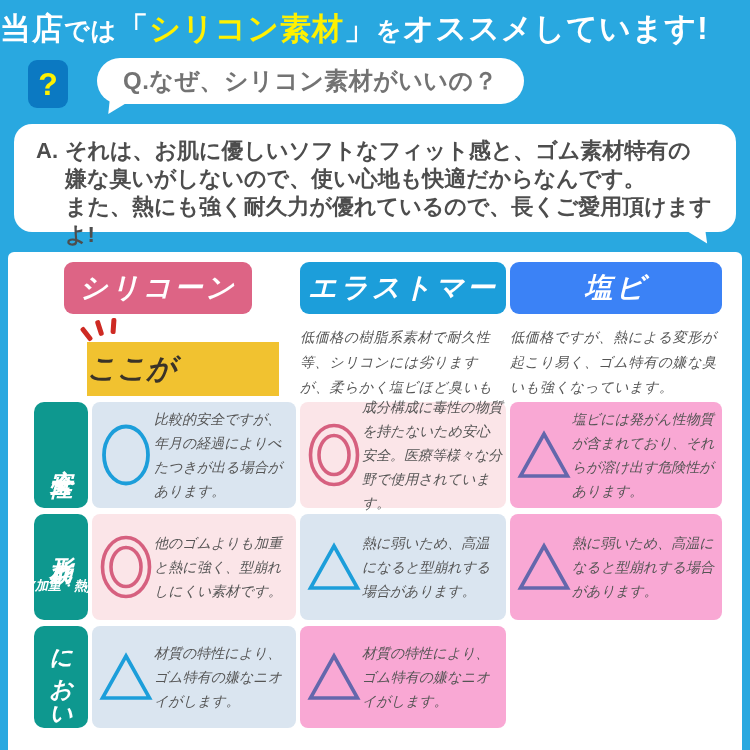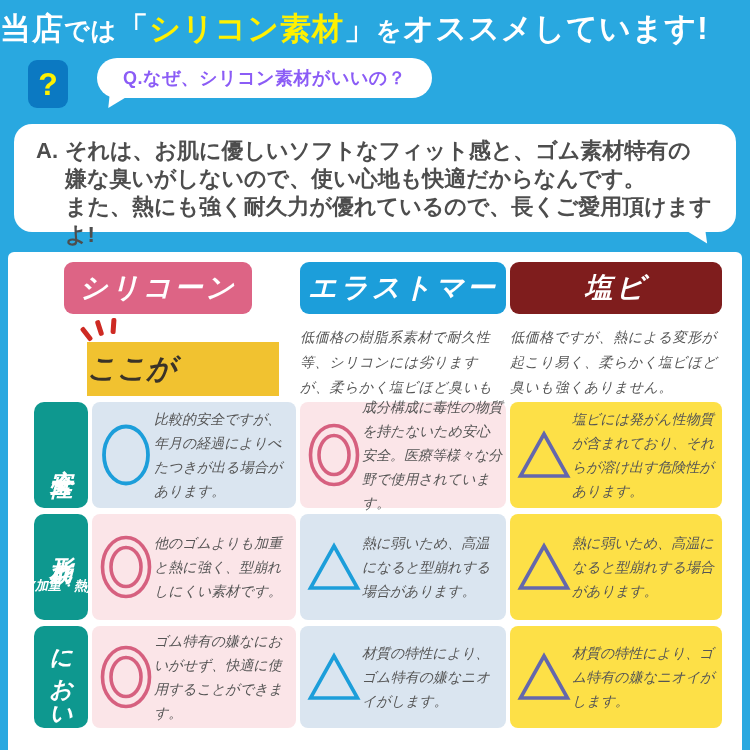"Q.なぜ、シリコン素材がいいの？" .q-bubble { color: #8b5cf6 -> #737373; font-size: 18px -> 24px; height: 40px -> 46px }
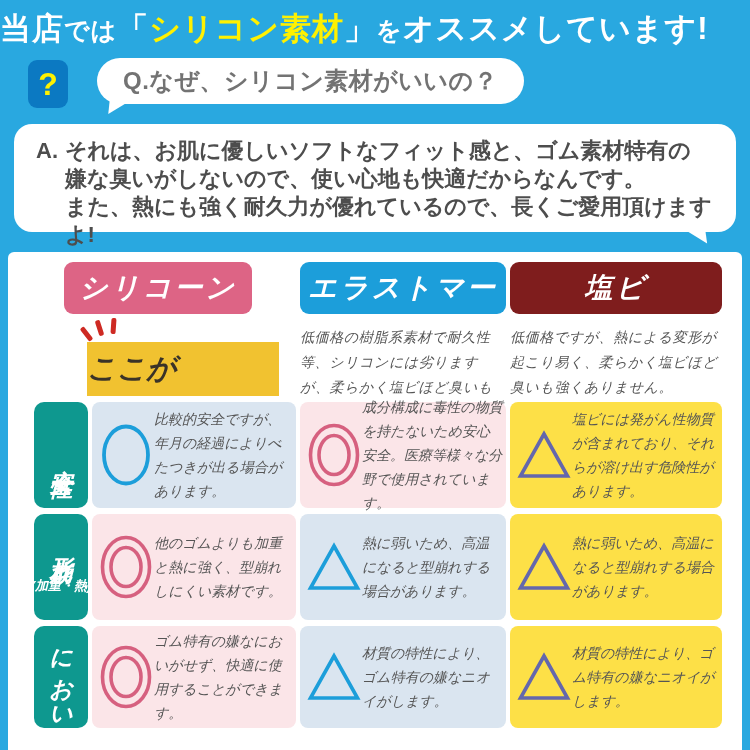"塩ビ" .pill-pvc { background: #7f1d1d -> #3b82f6 }
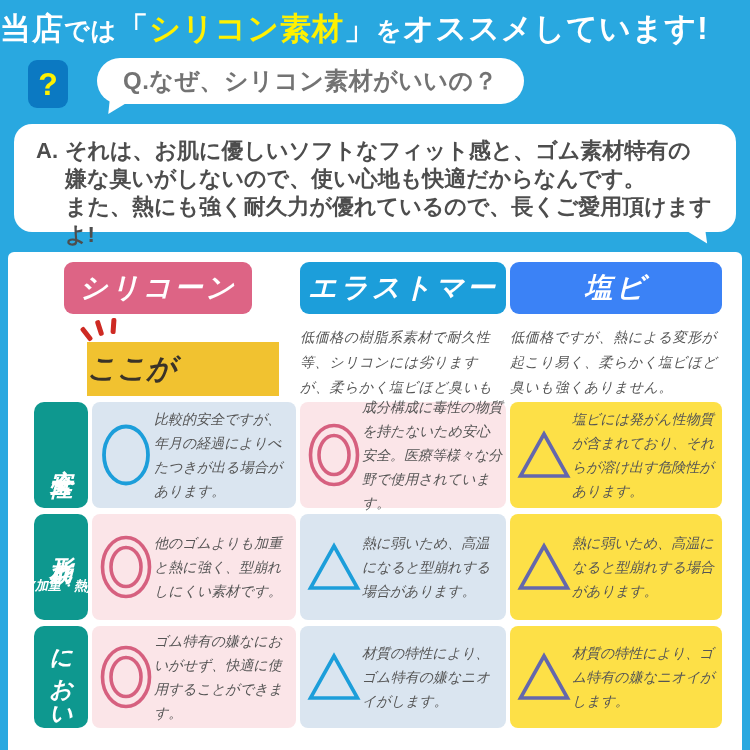"低価格ですが、熱による変形が起こり易く、柔らかく塩ビほど臭いも強くありません。" div.intro { text: 柔らかく塩ビほど臭いも強くありません -> ゴム特有の嫌な臭いも強くなっています }
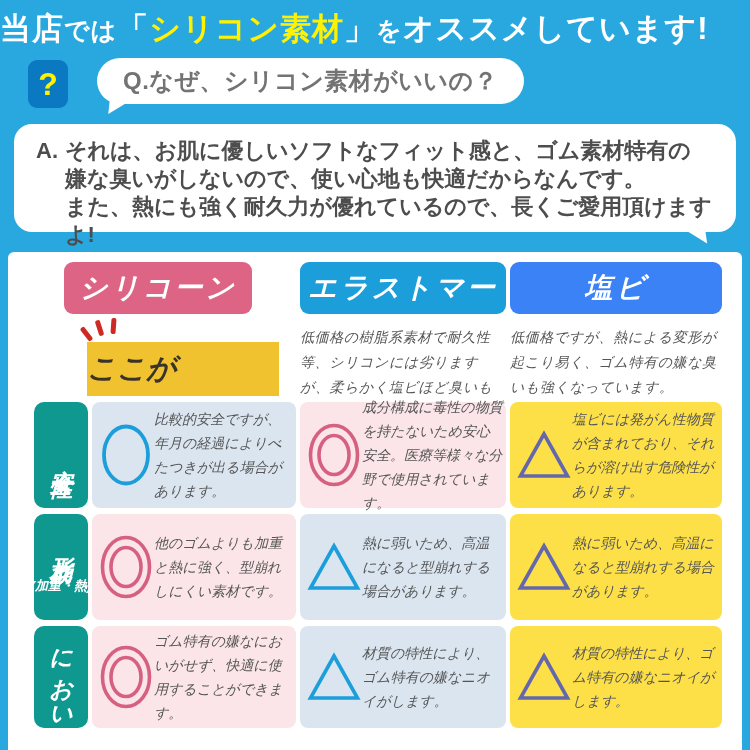"塩ビには発がん性物質が含まれており、それらが溶け出す危険性があります。" .bg-purple { background: #fde047 -> #f9a8d4 }
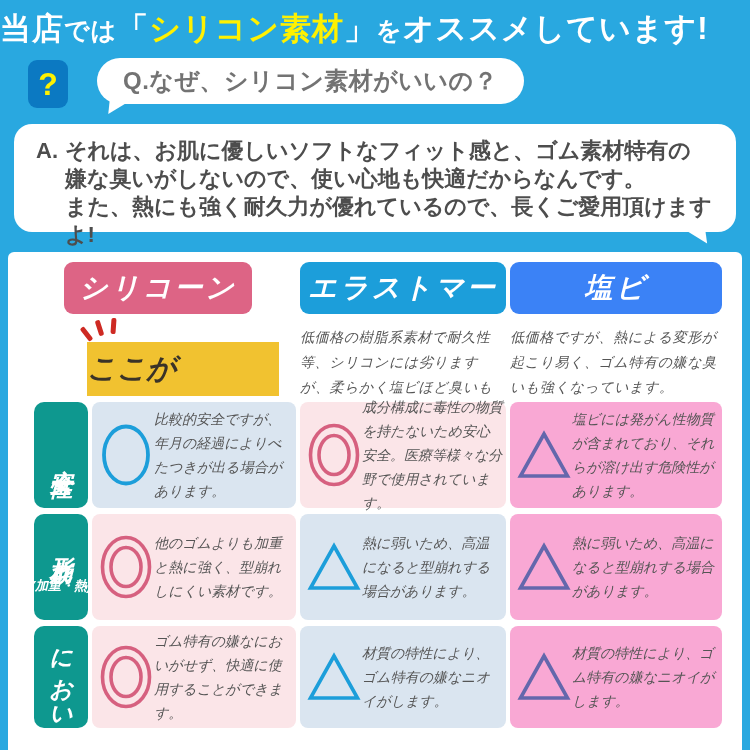"ゴム特有の嫌なにおいがせず、快適に使用することができます。" div.cell { html: <div> <span> <svg> <ellipse></ellipse> <ellipse></ellipse> </svg> </span> <span>ゴム特有の嫌なにおいがせず、快適に使用することができます。</span> </div> -> none }
